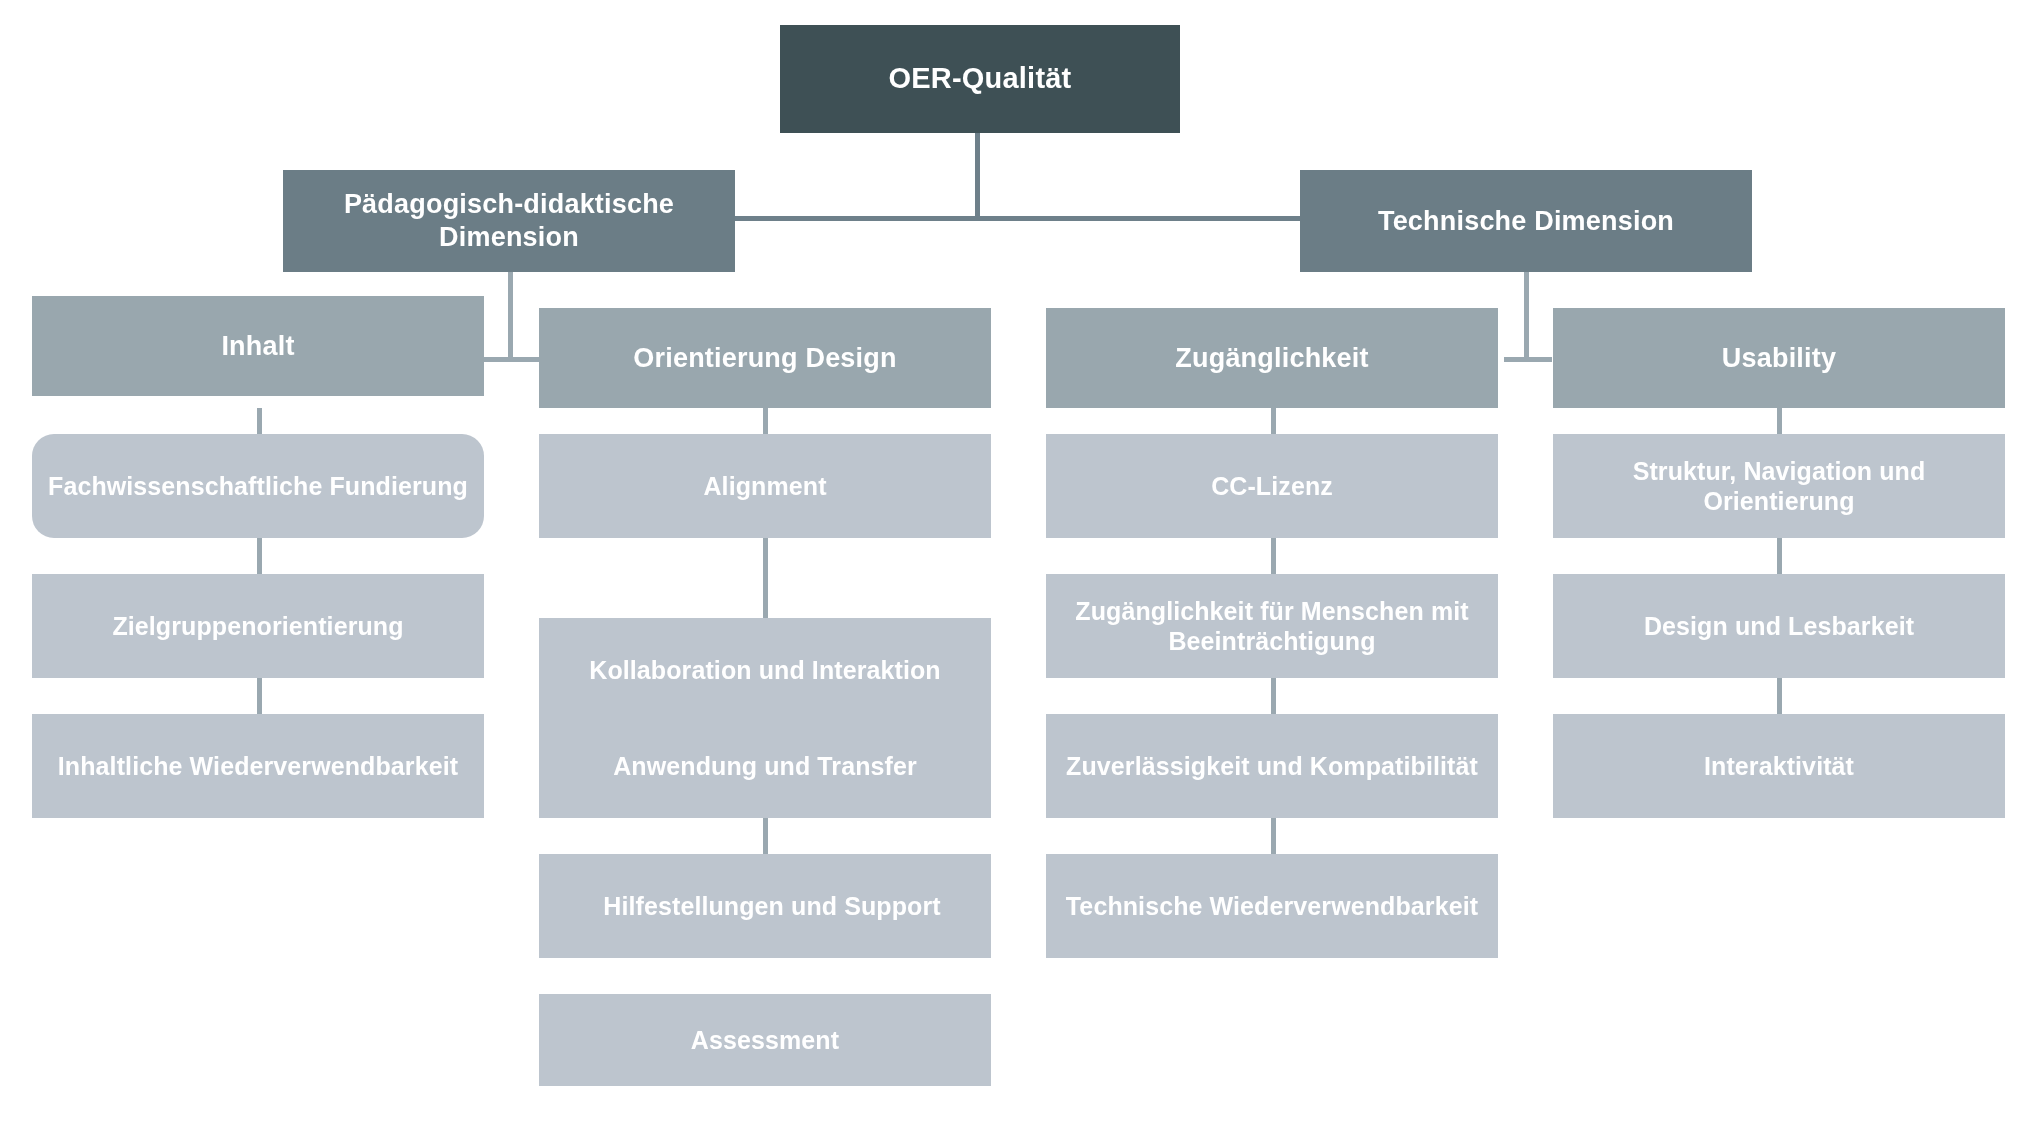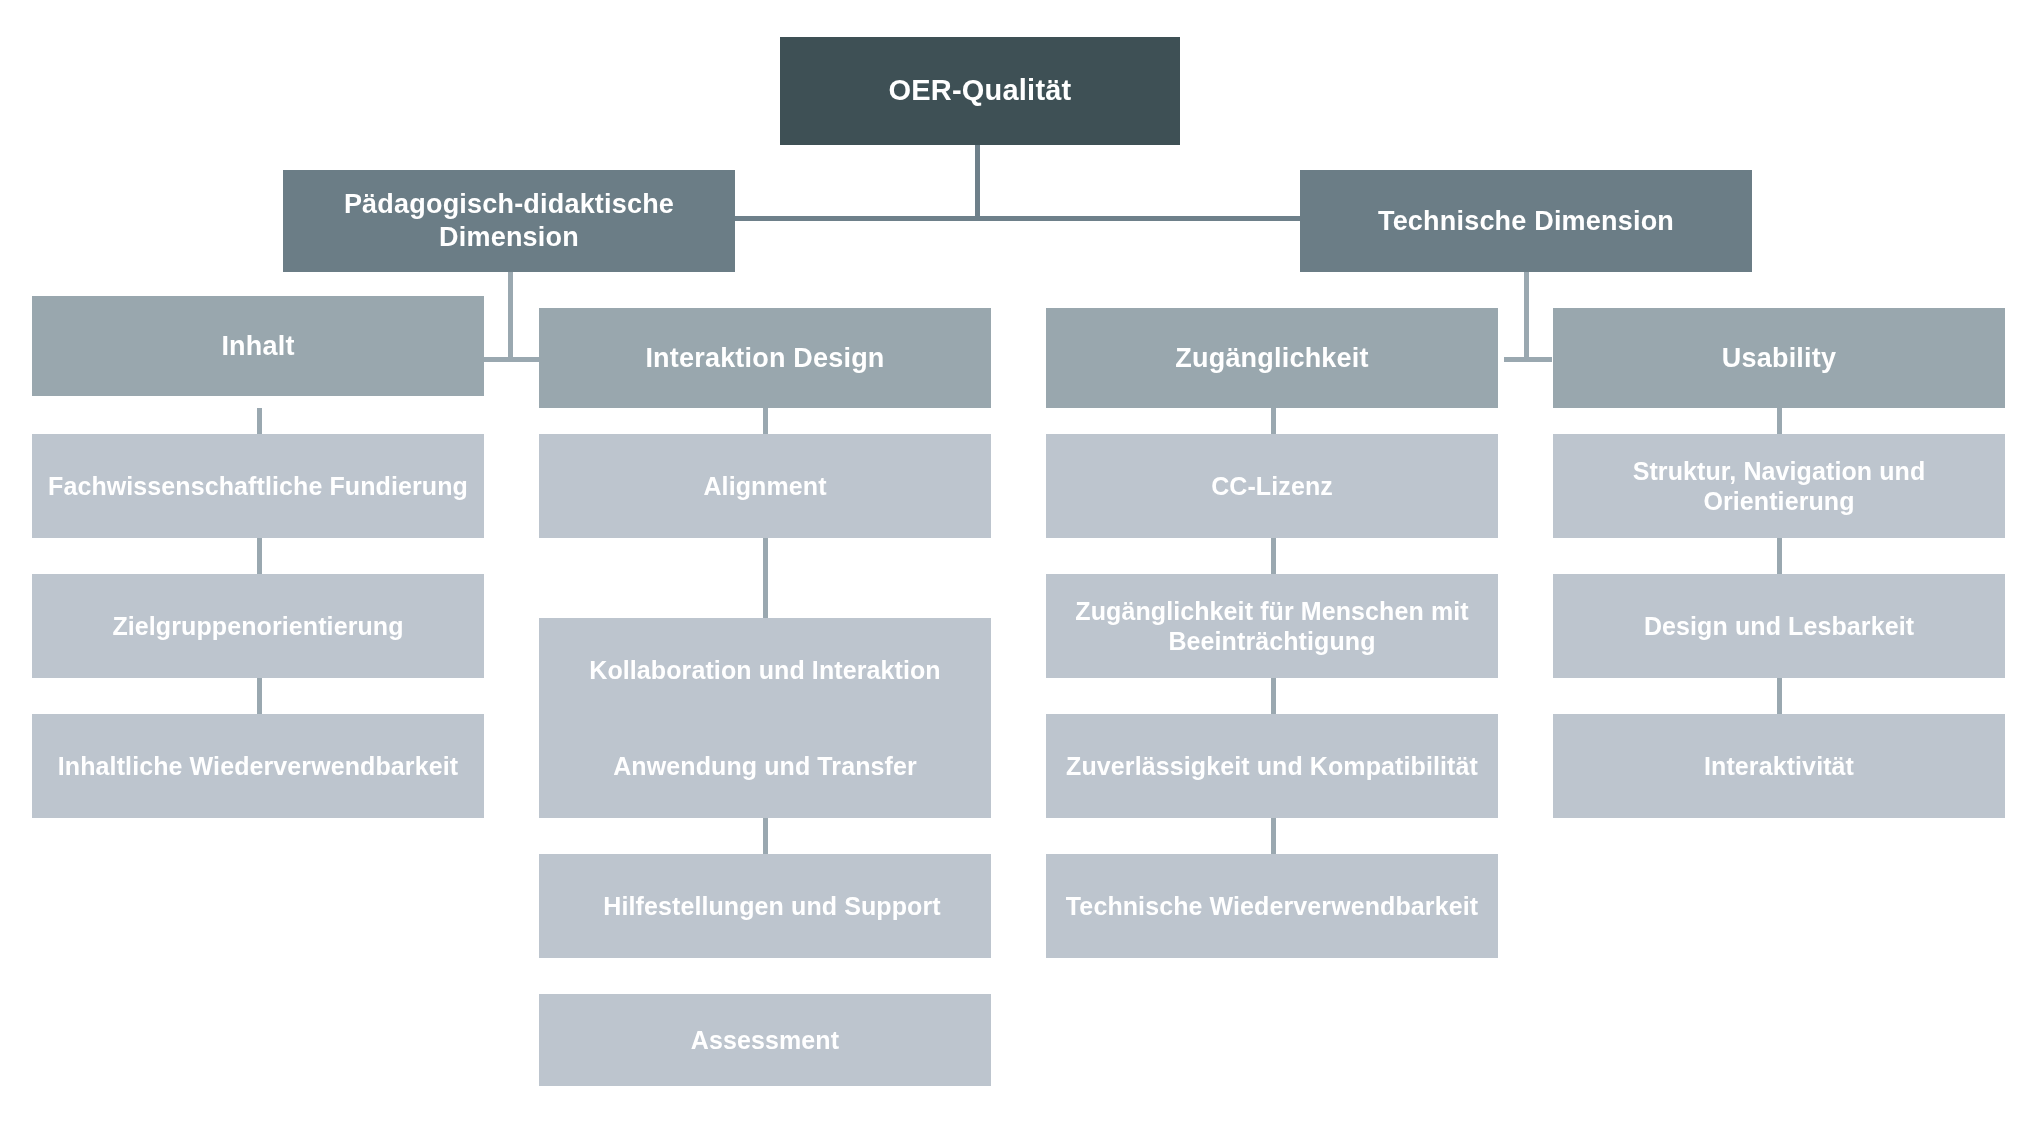"OER-Qualität" div.node { margin-top: 12px -> none }
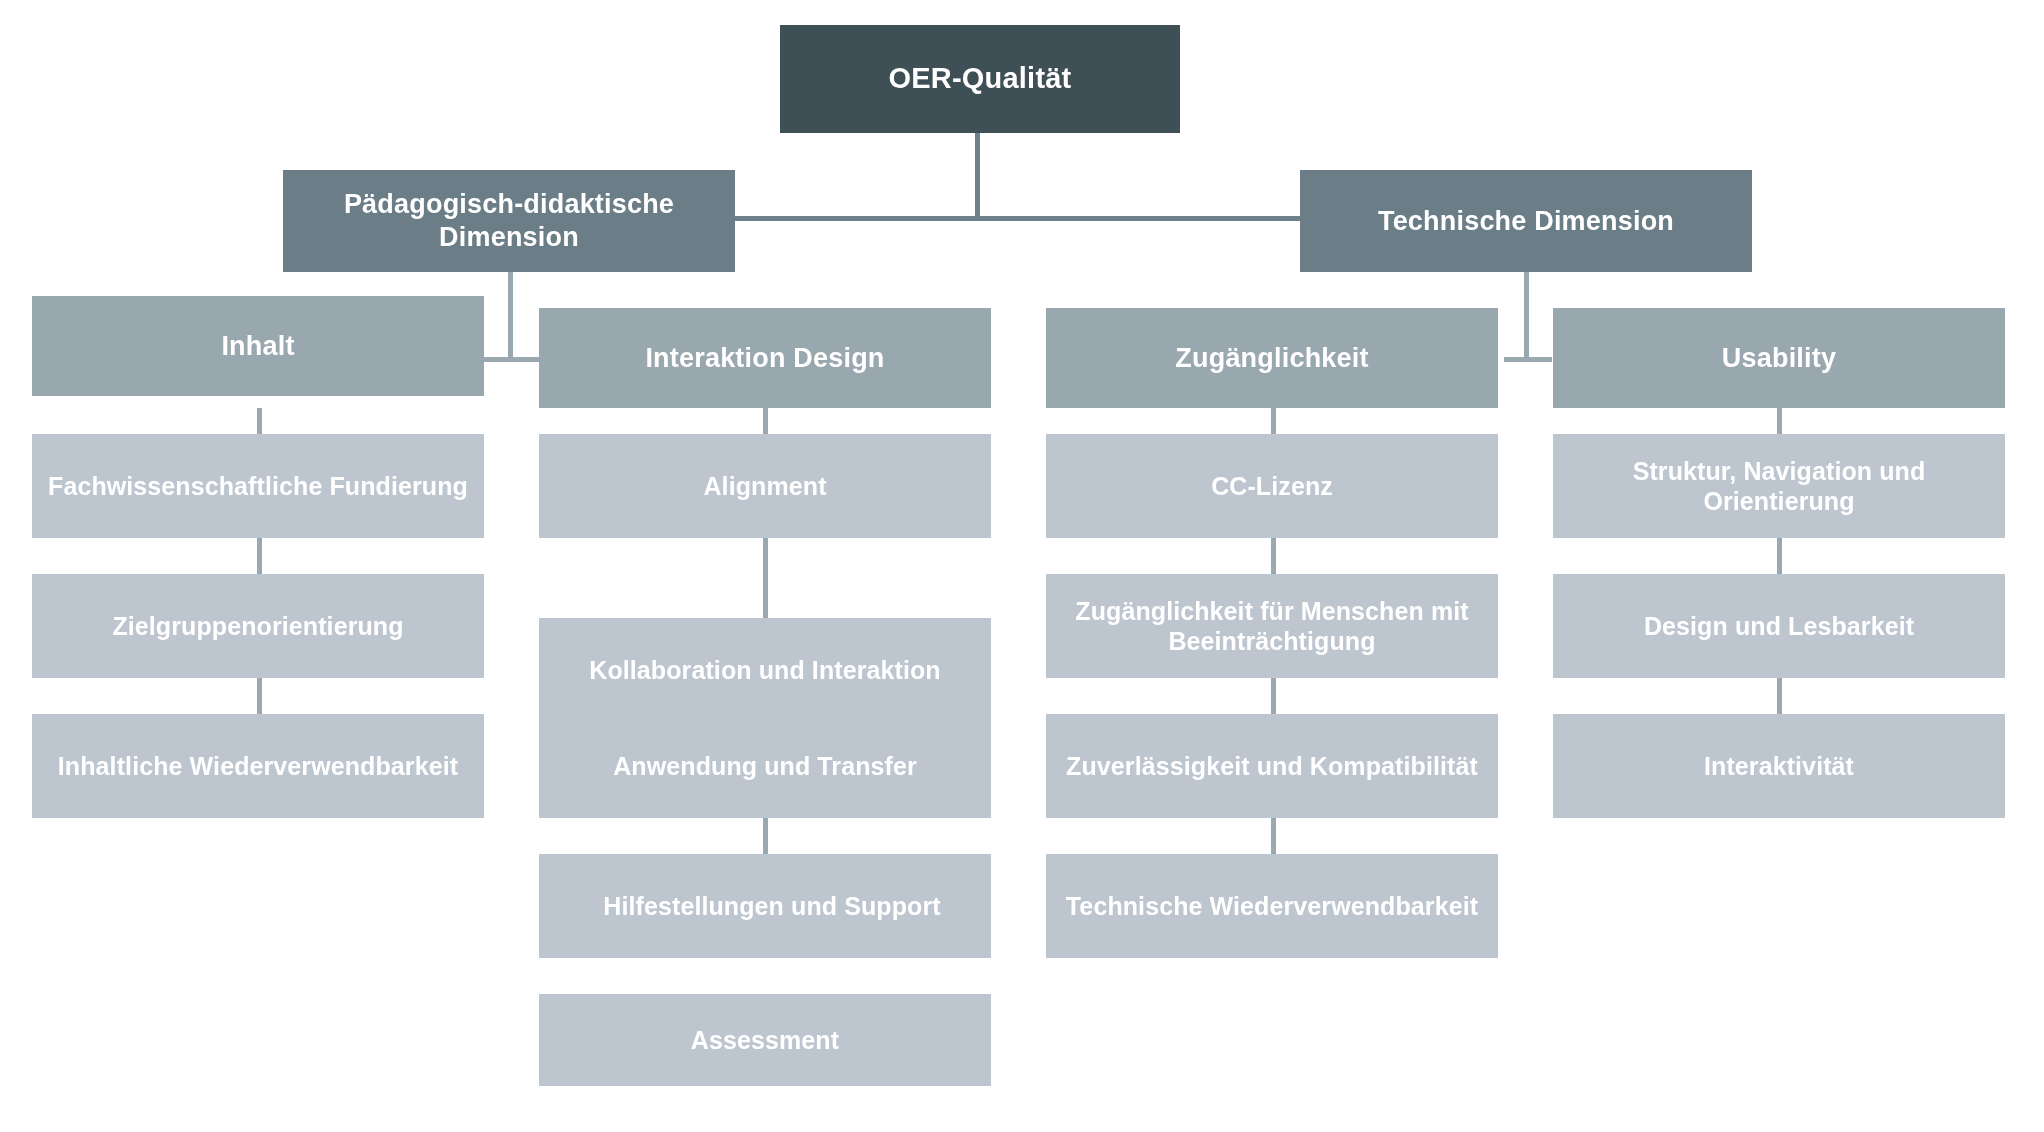"Interaktion Design" div.node { text: Interaktion -> Orientierung }
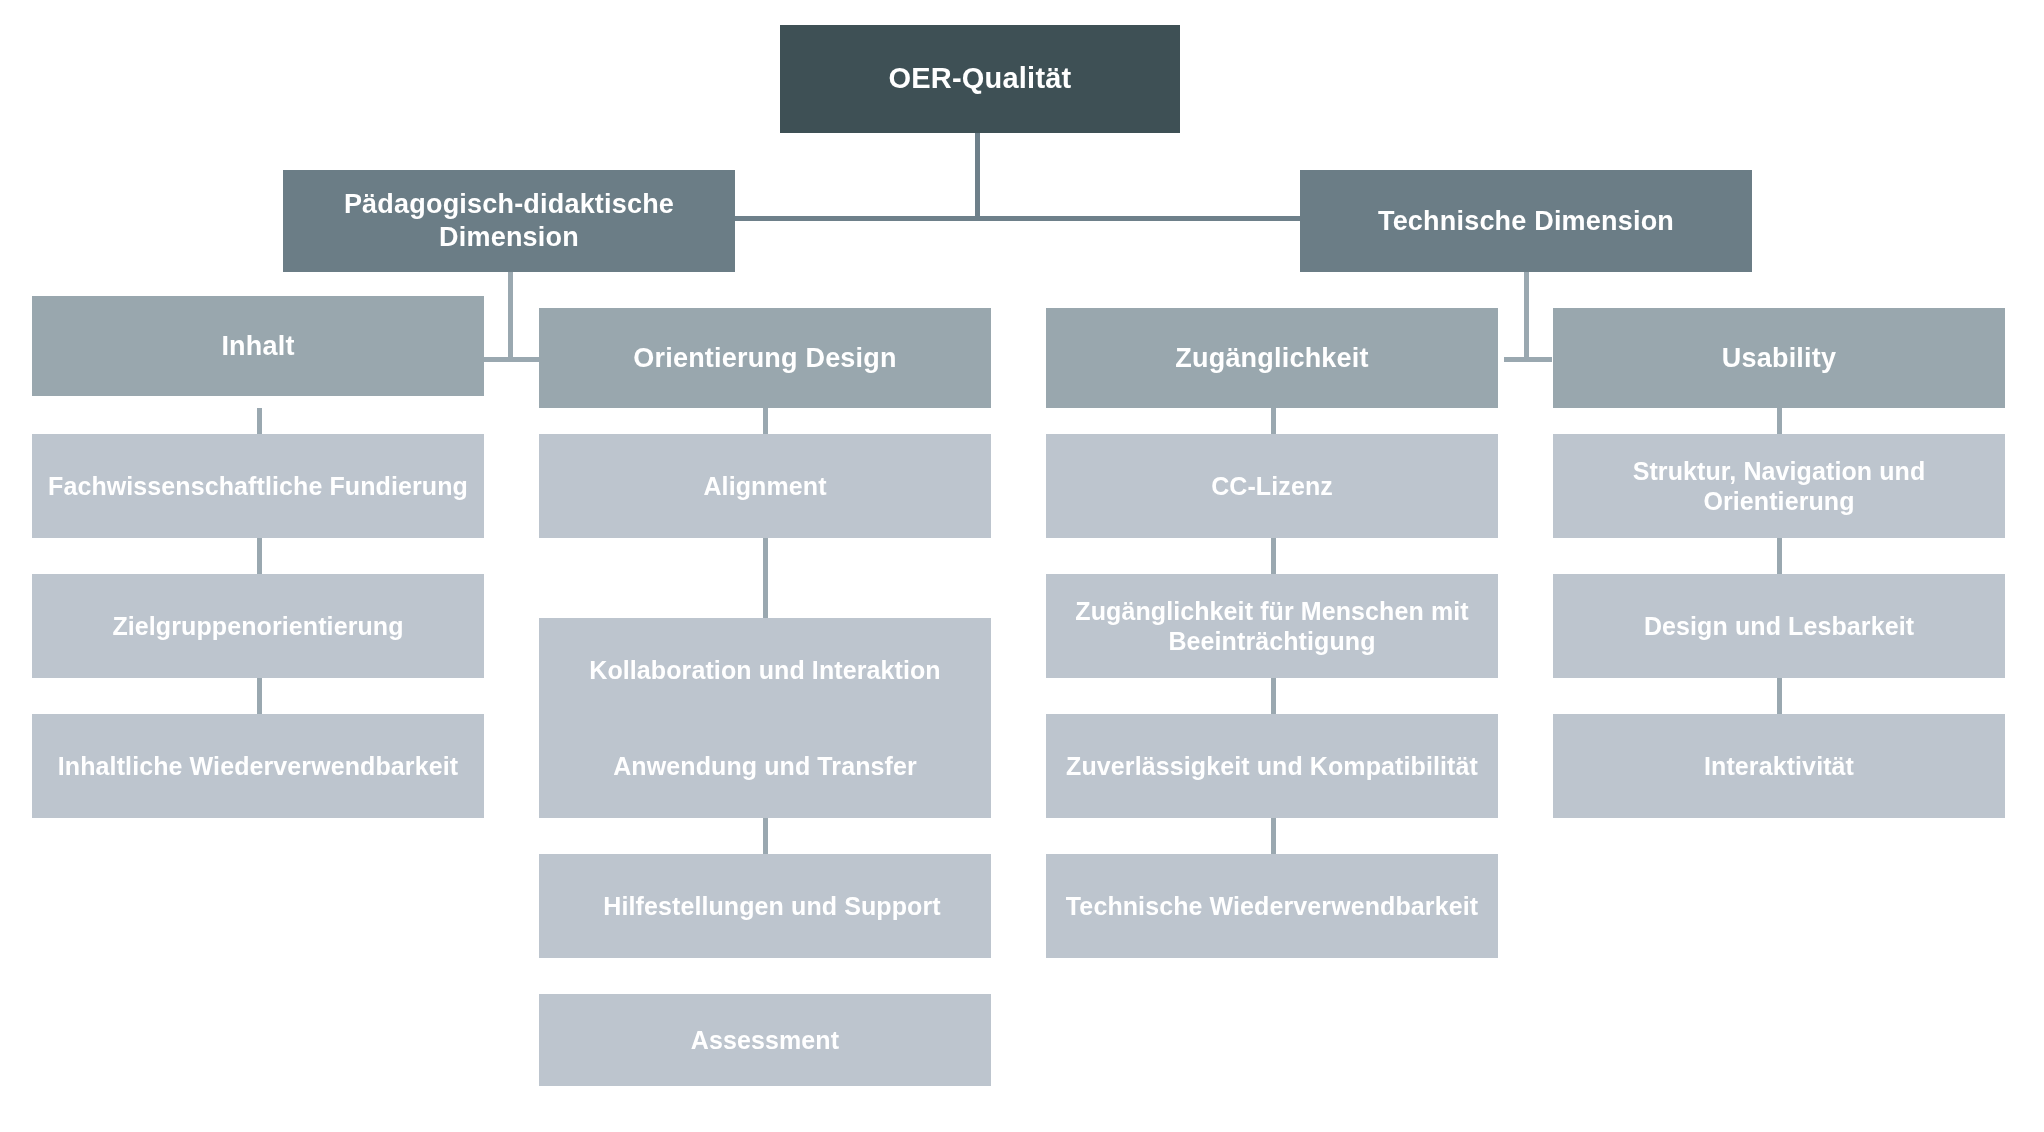"Fachwissenschaftliche Fundierung" div.node { border-radius: none -> 22px }
